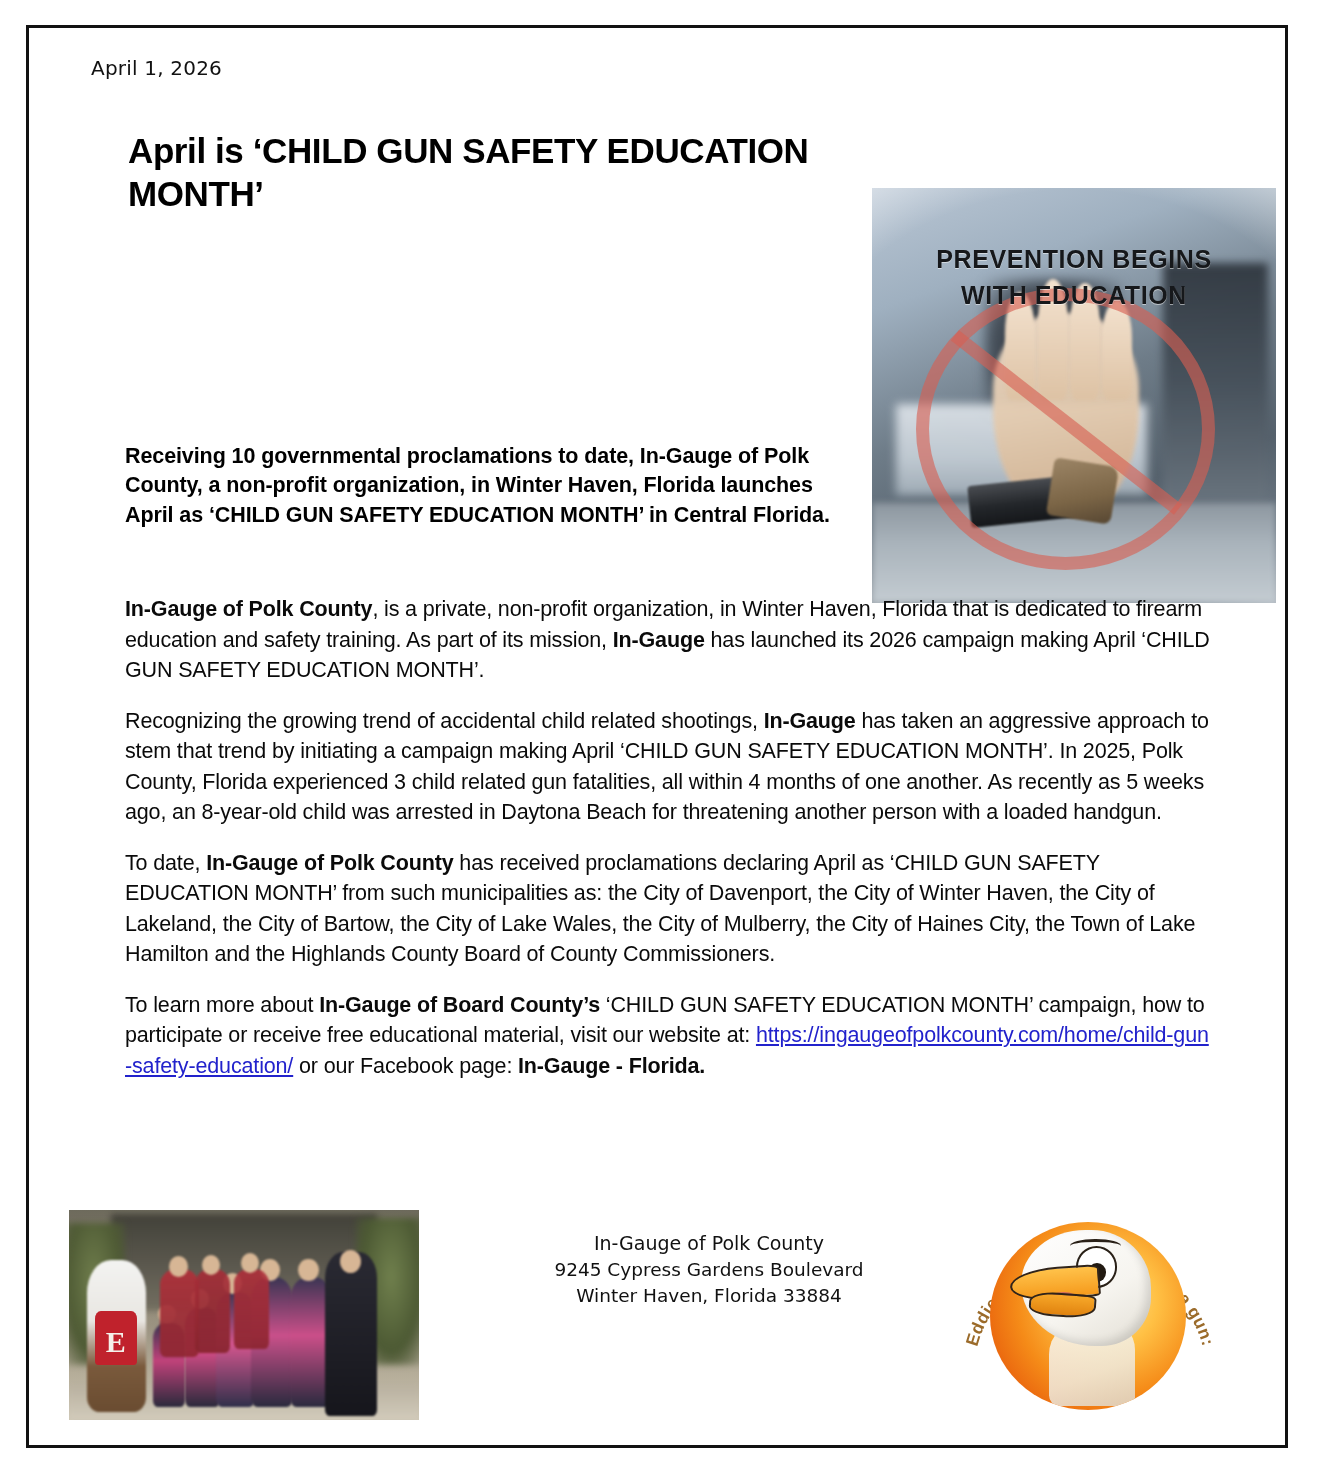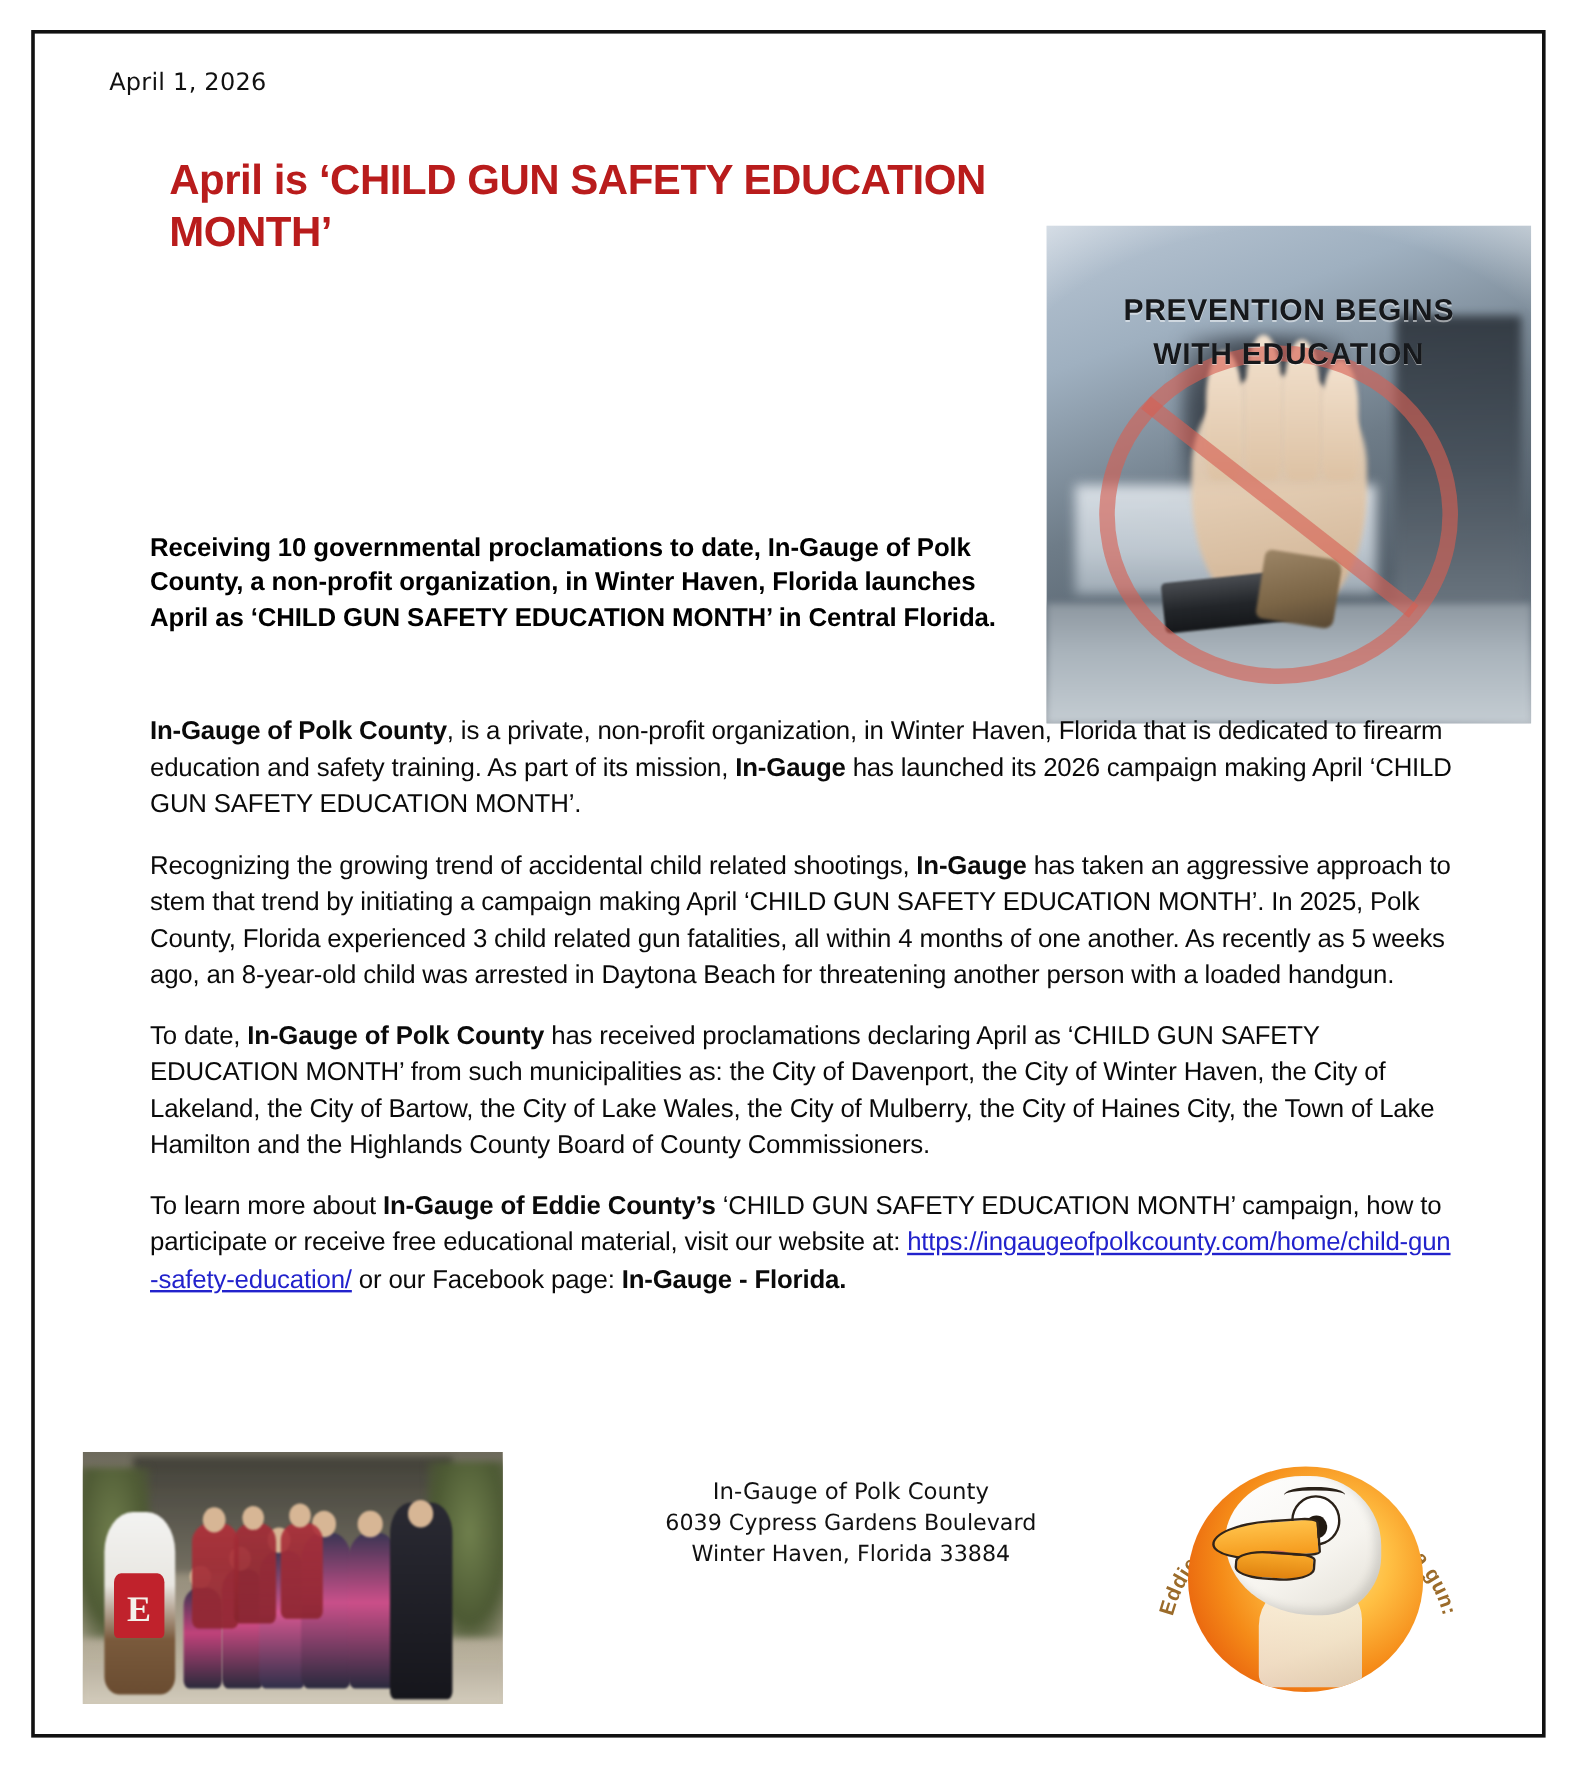"April is ‘CHILD GUN SAFETY" .headline { color: #b91c1c -> #000000; left: 112px -> 99px }
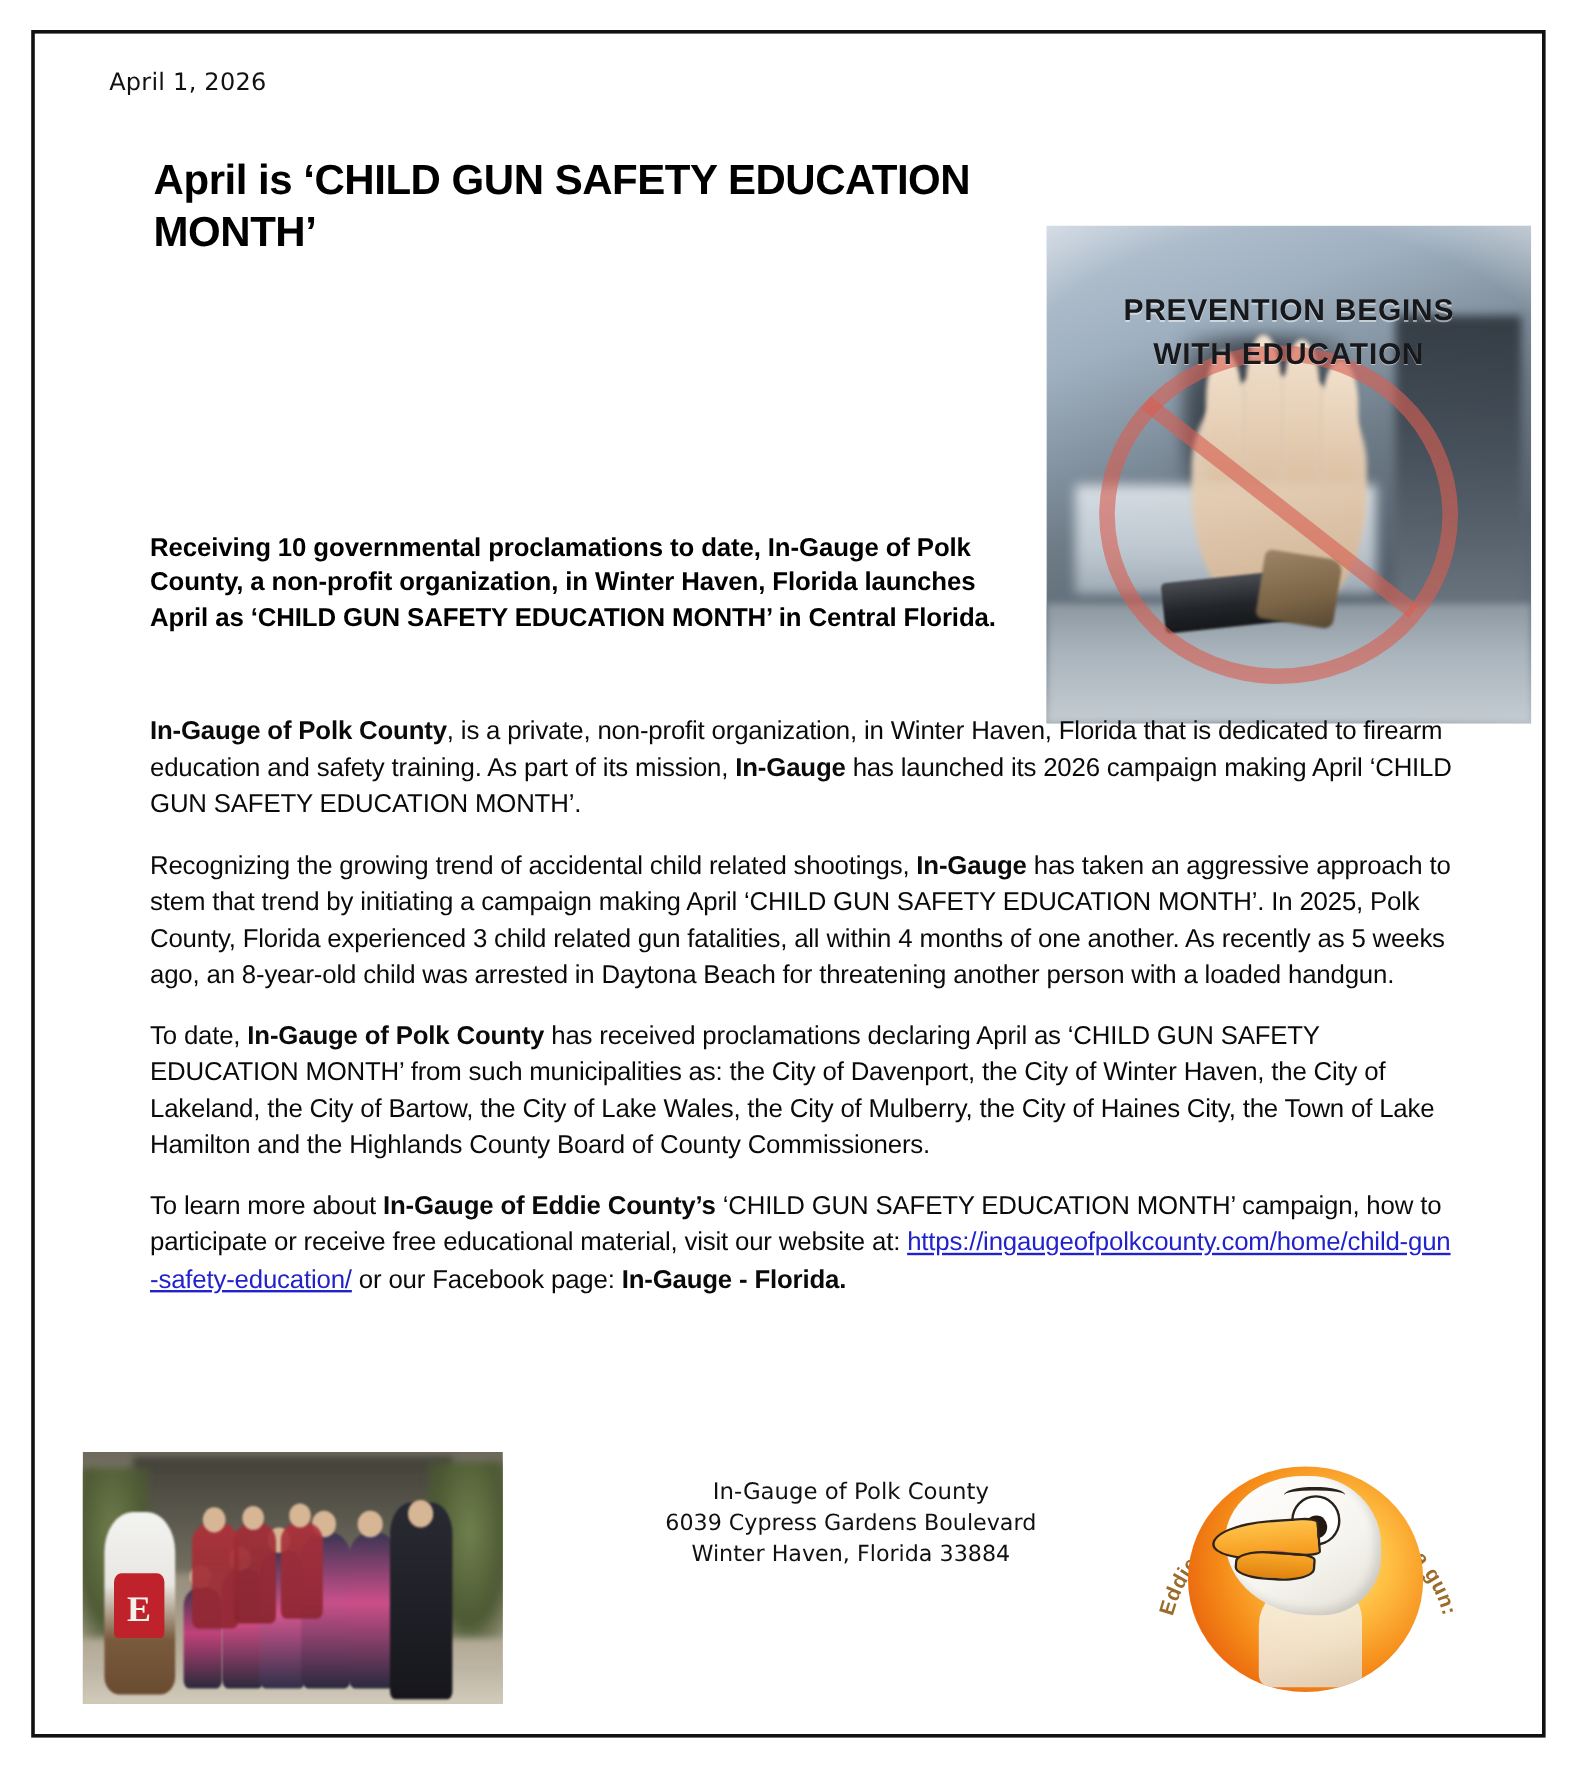"In-Gauge of Eddie County’s" b { text: Eddie -> Board }
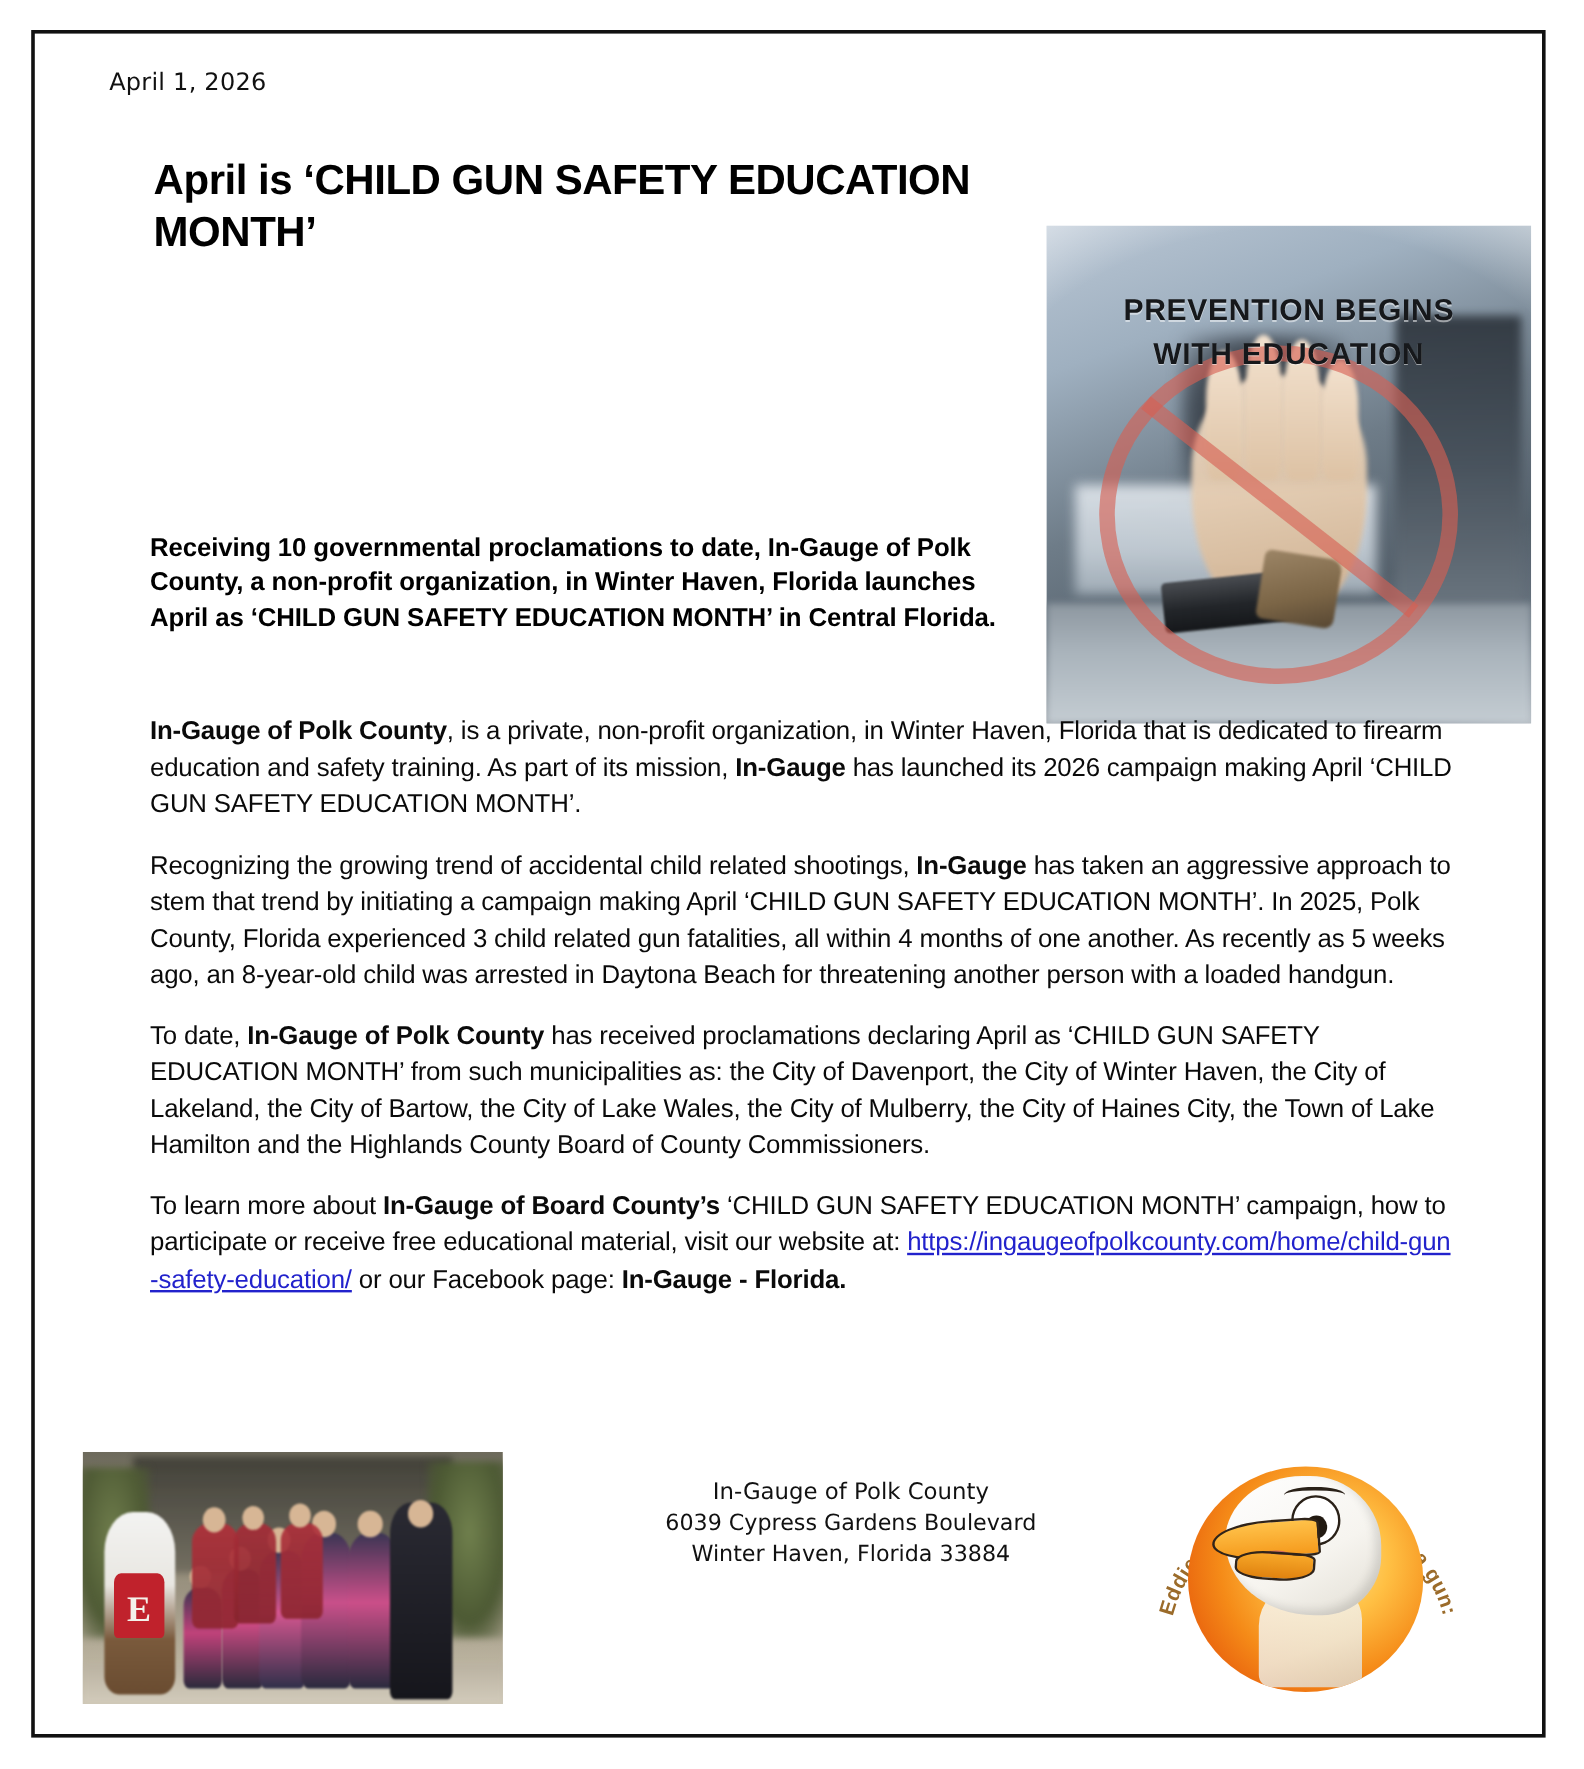"6039 Cypress Gardens Boulevard" div.addr { text: 6039 -> 9245 }
